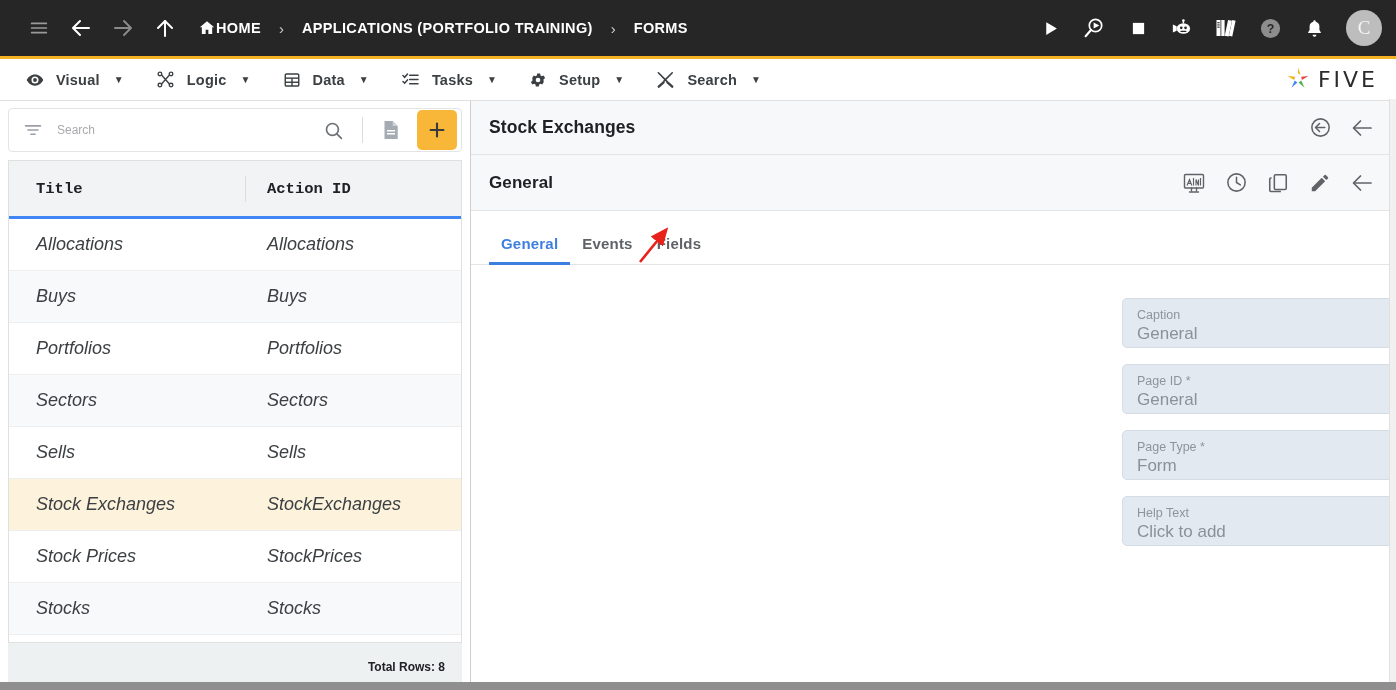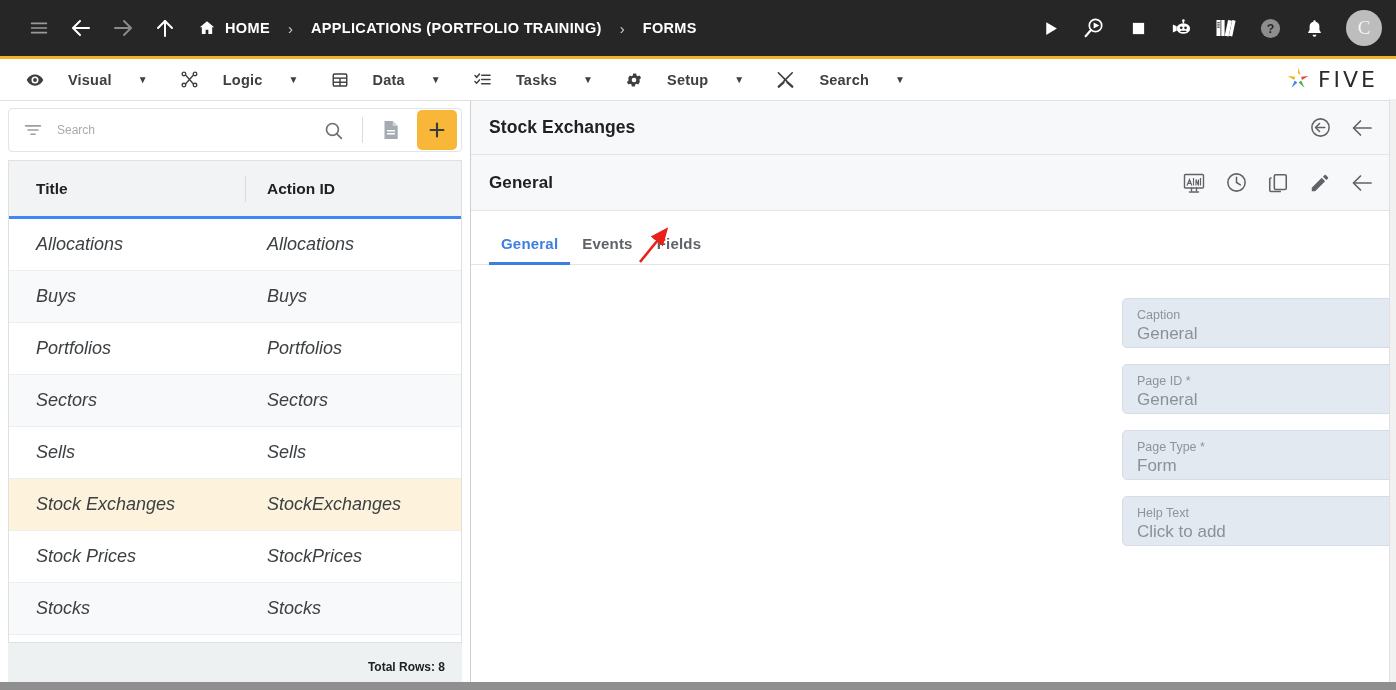"HOME" .crumb { gap: 9px -> none }
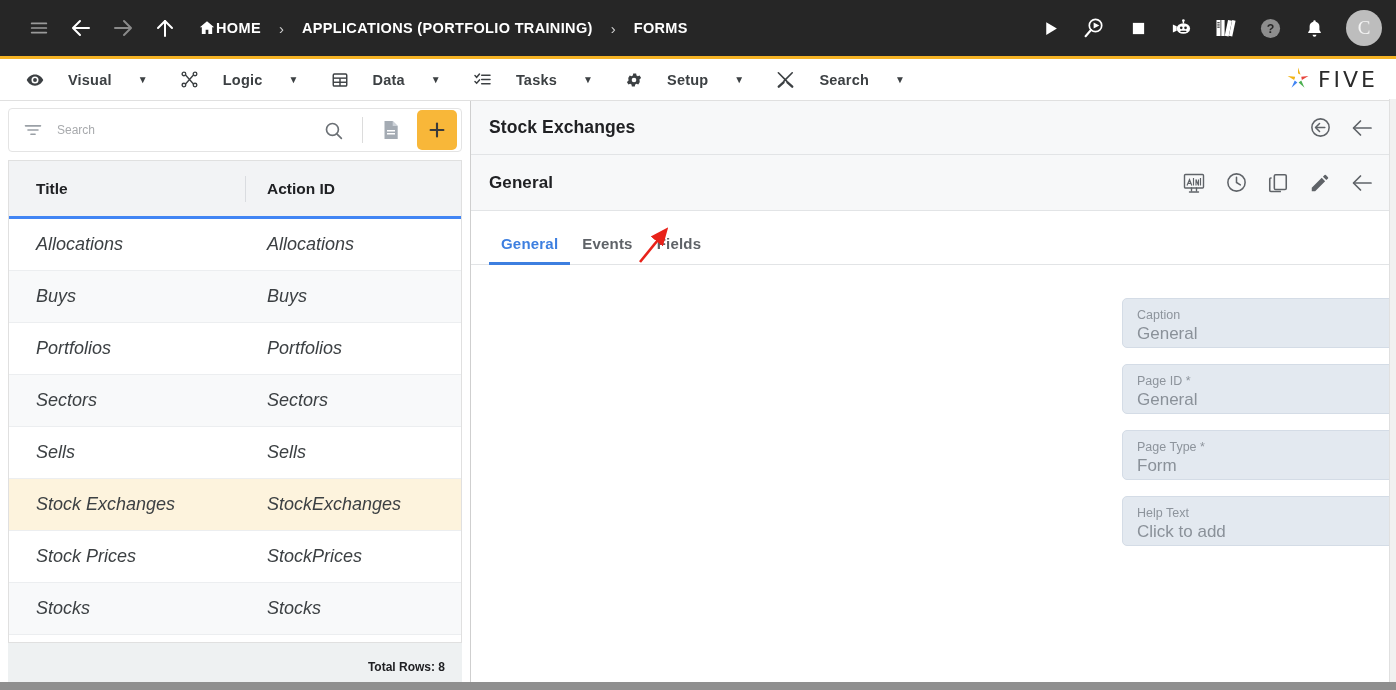"Visual" .menu-item { gap: 24px -> 12px }
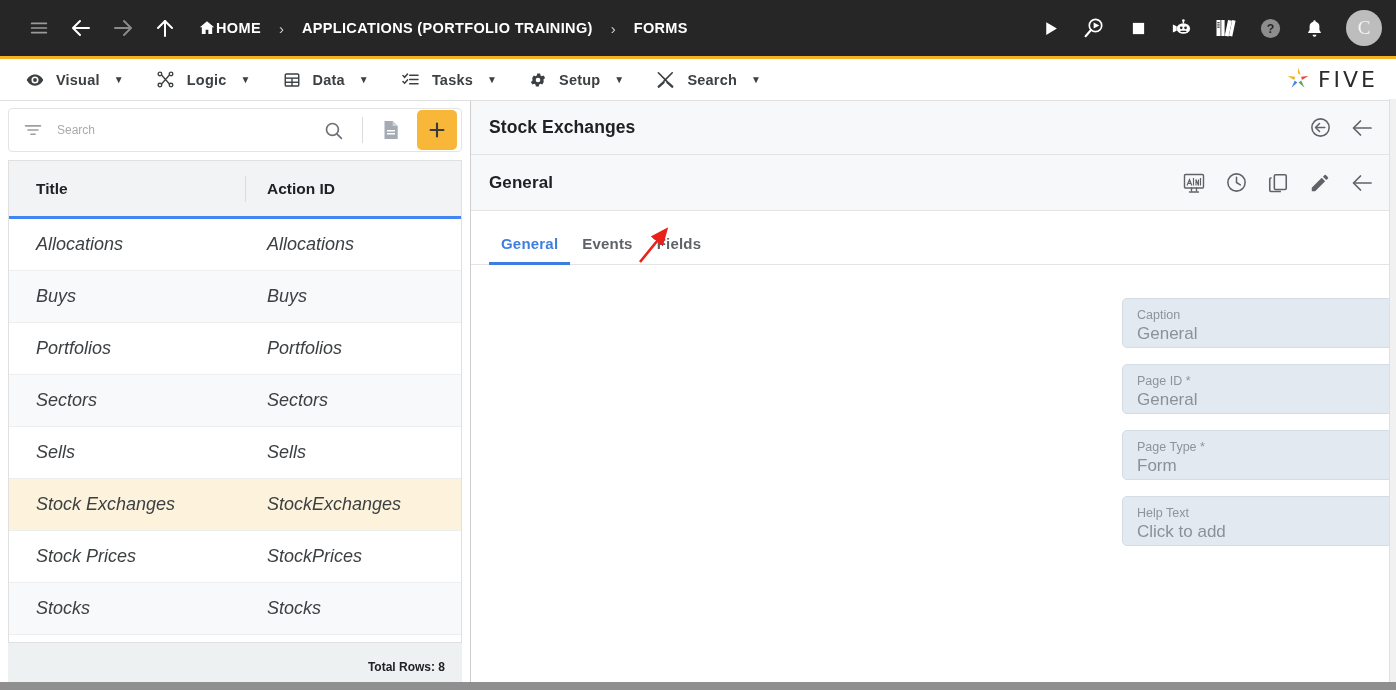"Title" .th { font-family: none -> Liberation Mono, monospace }
